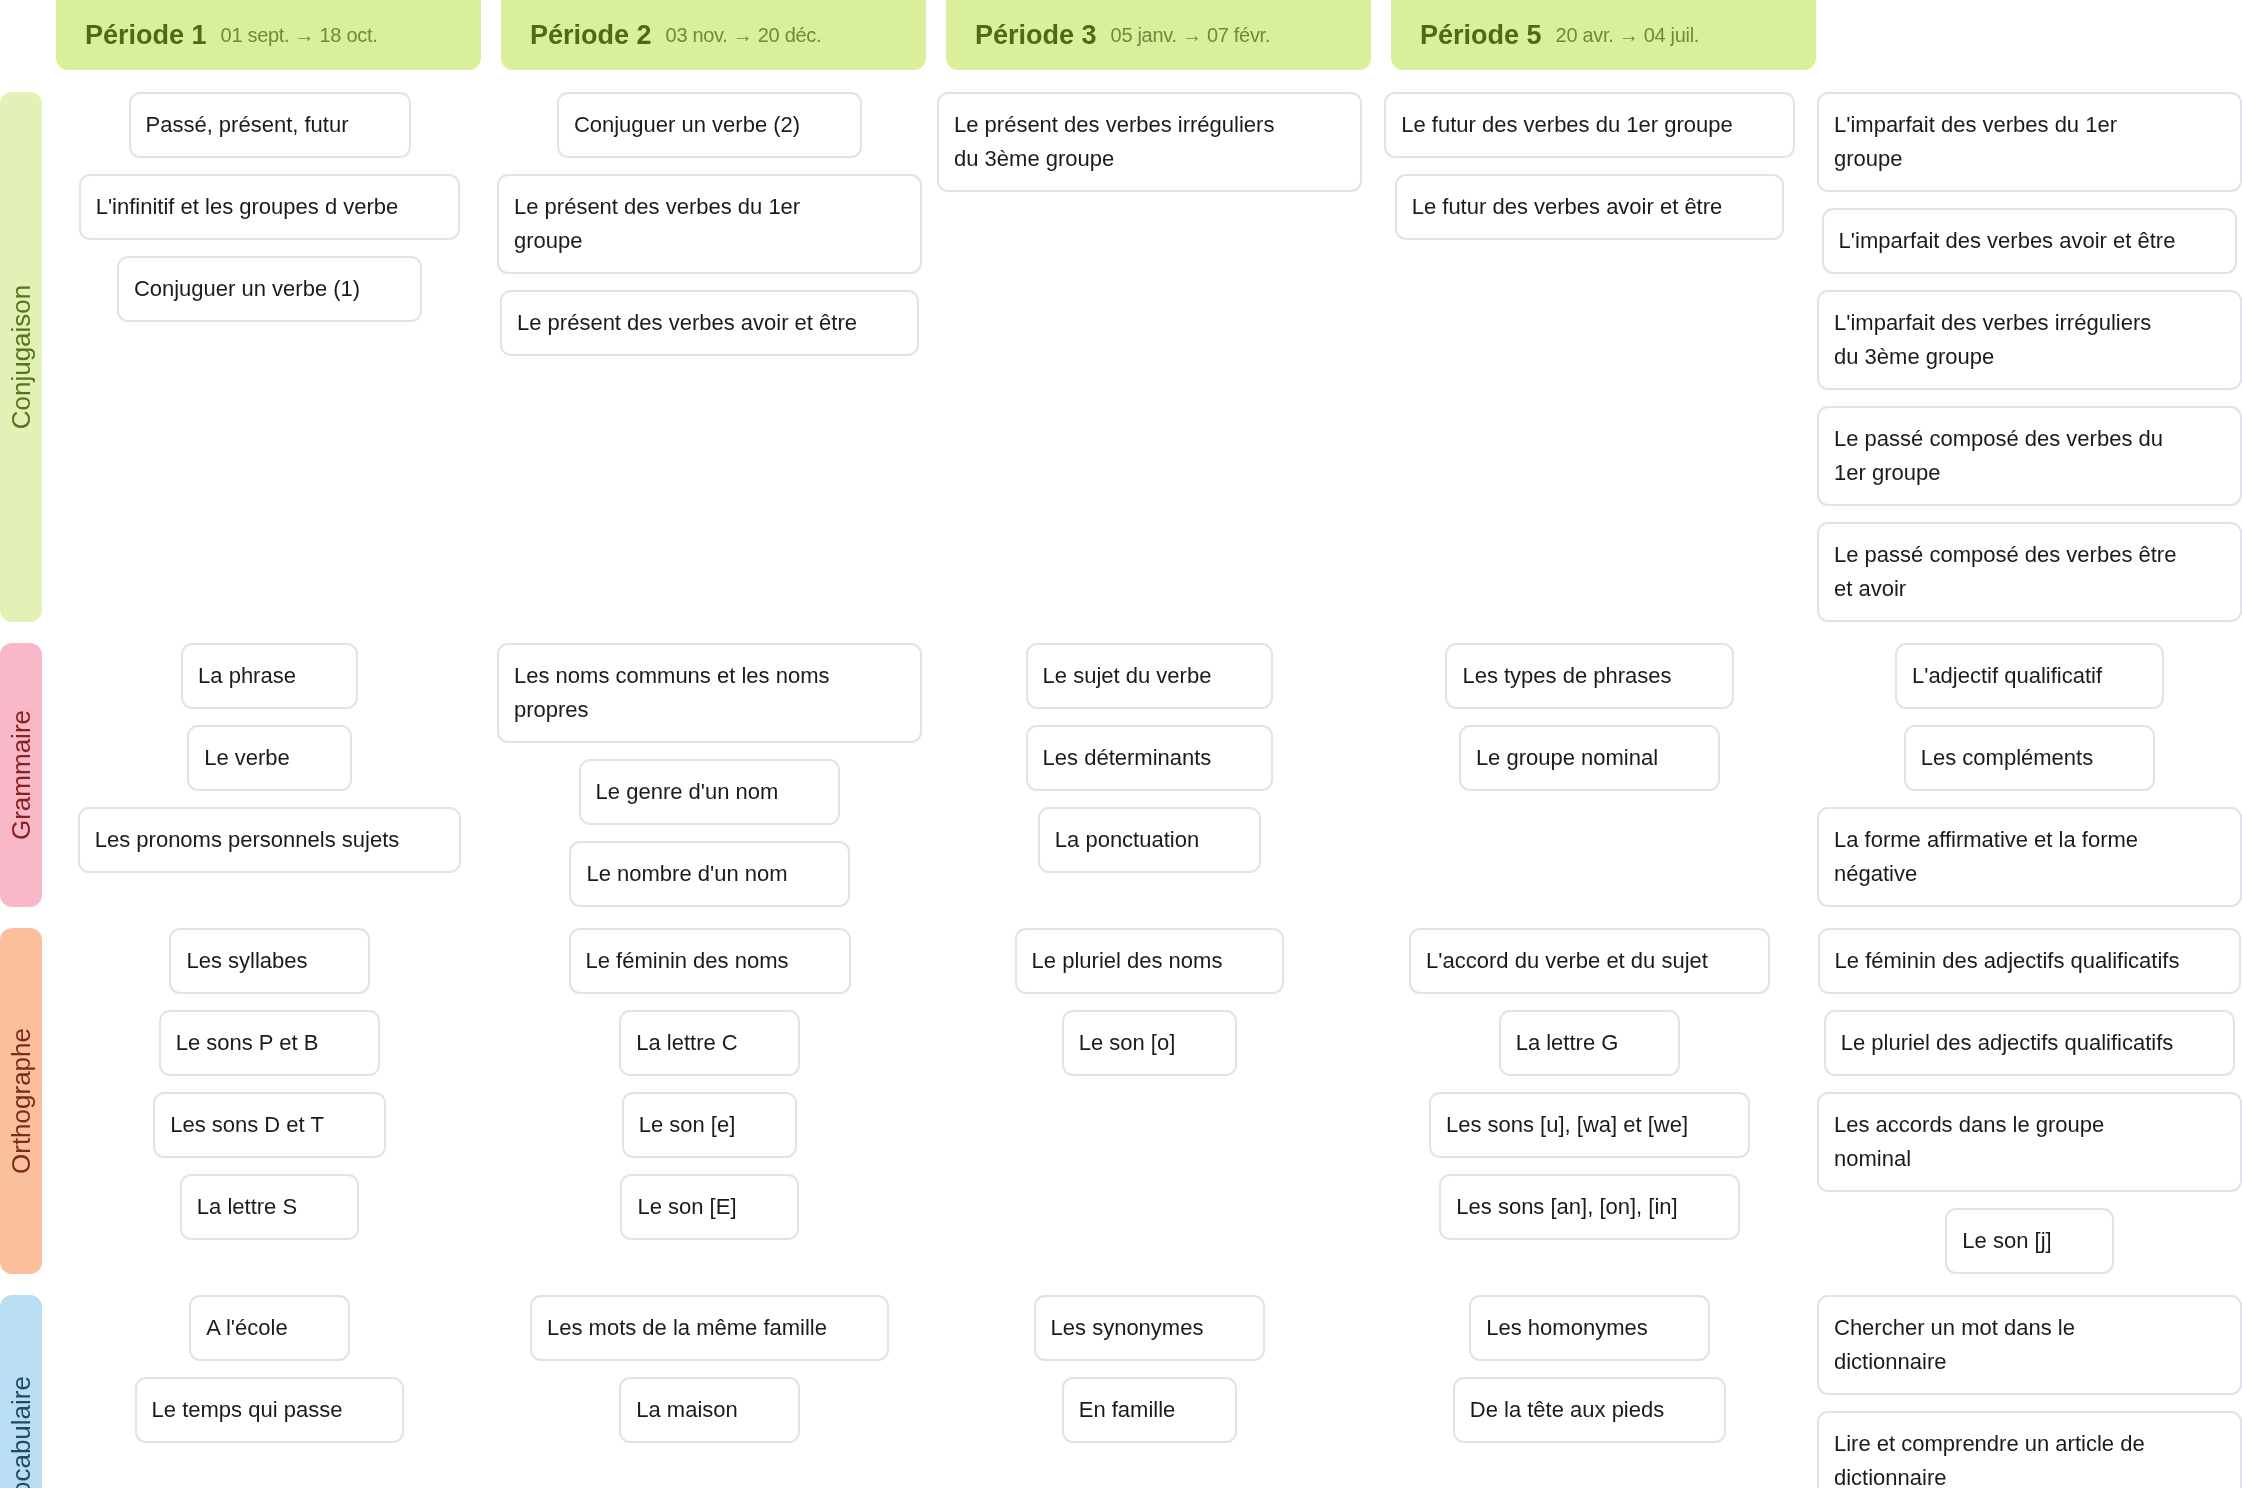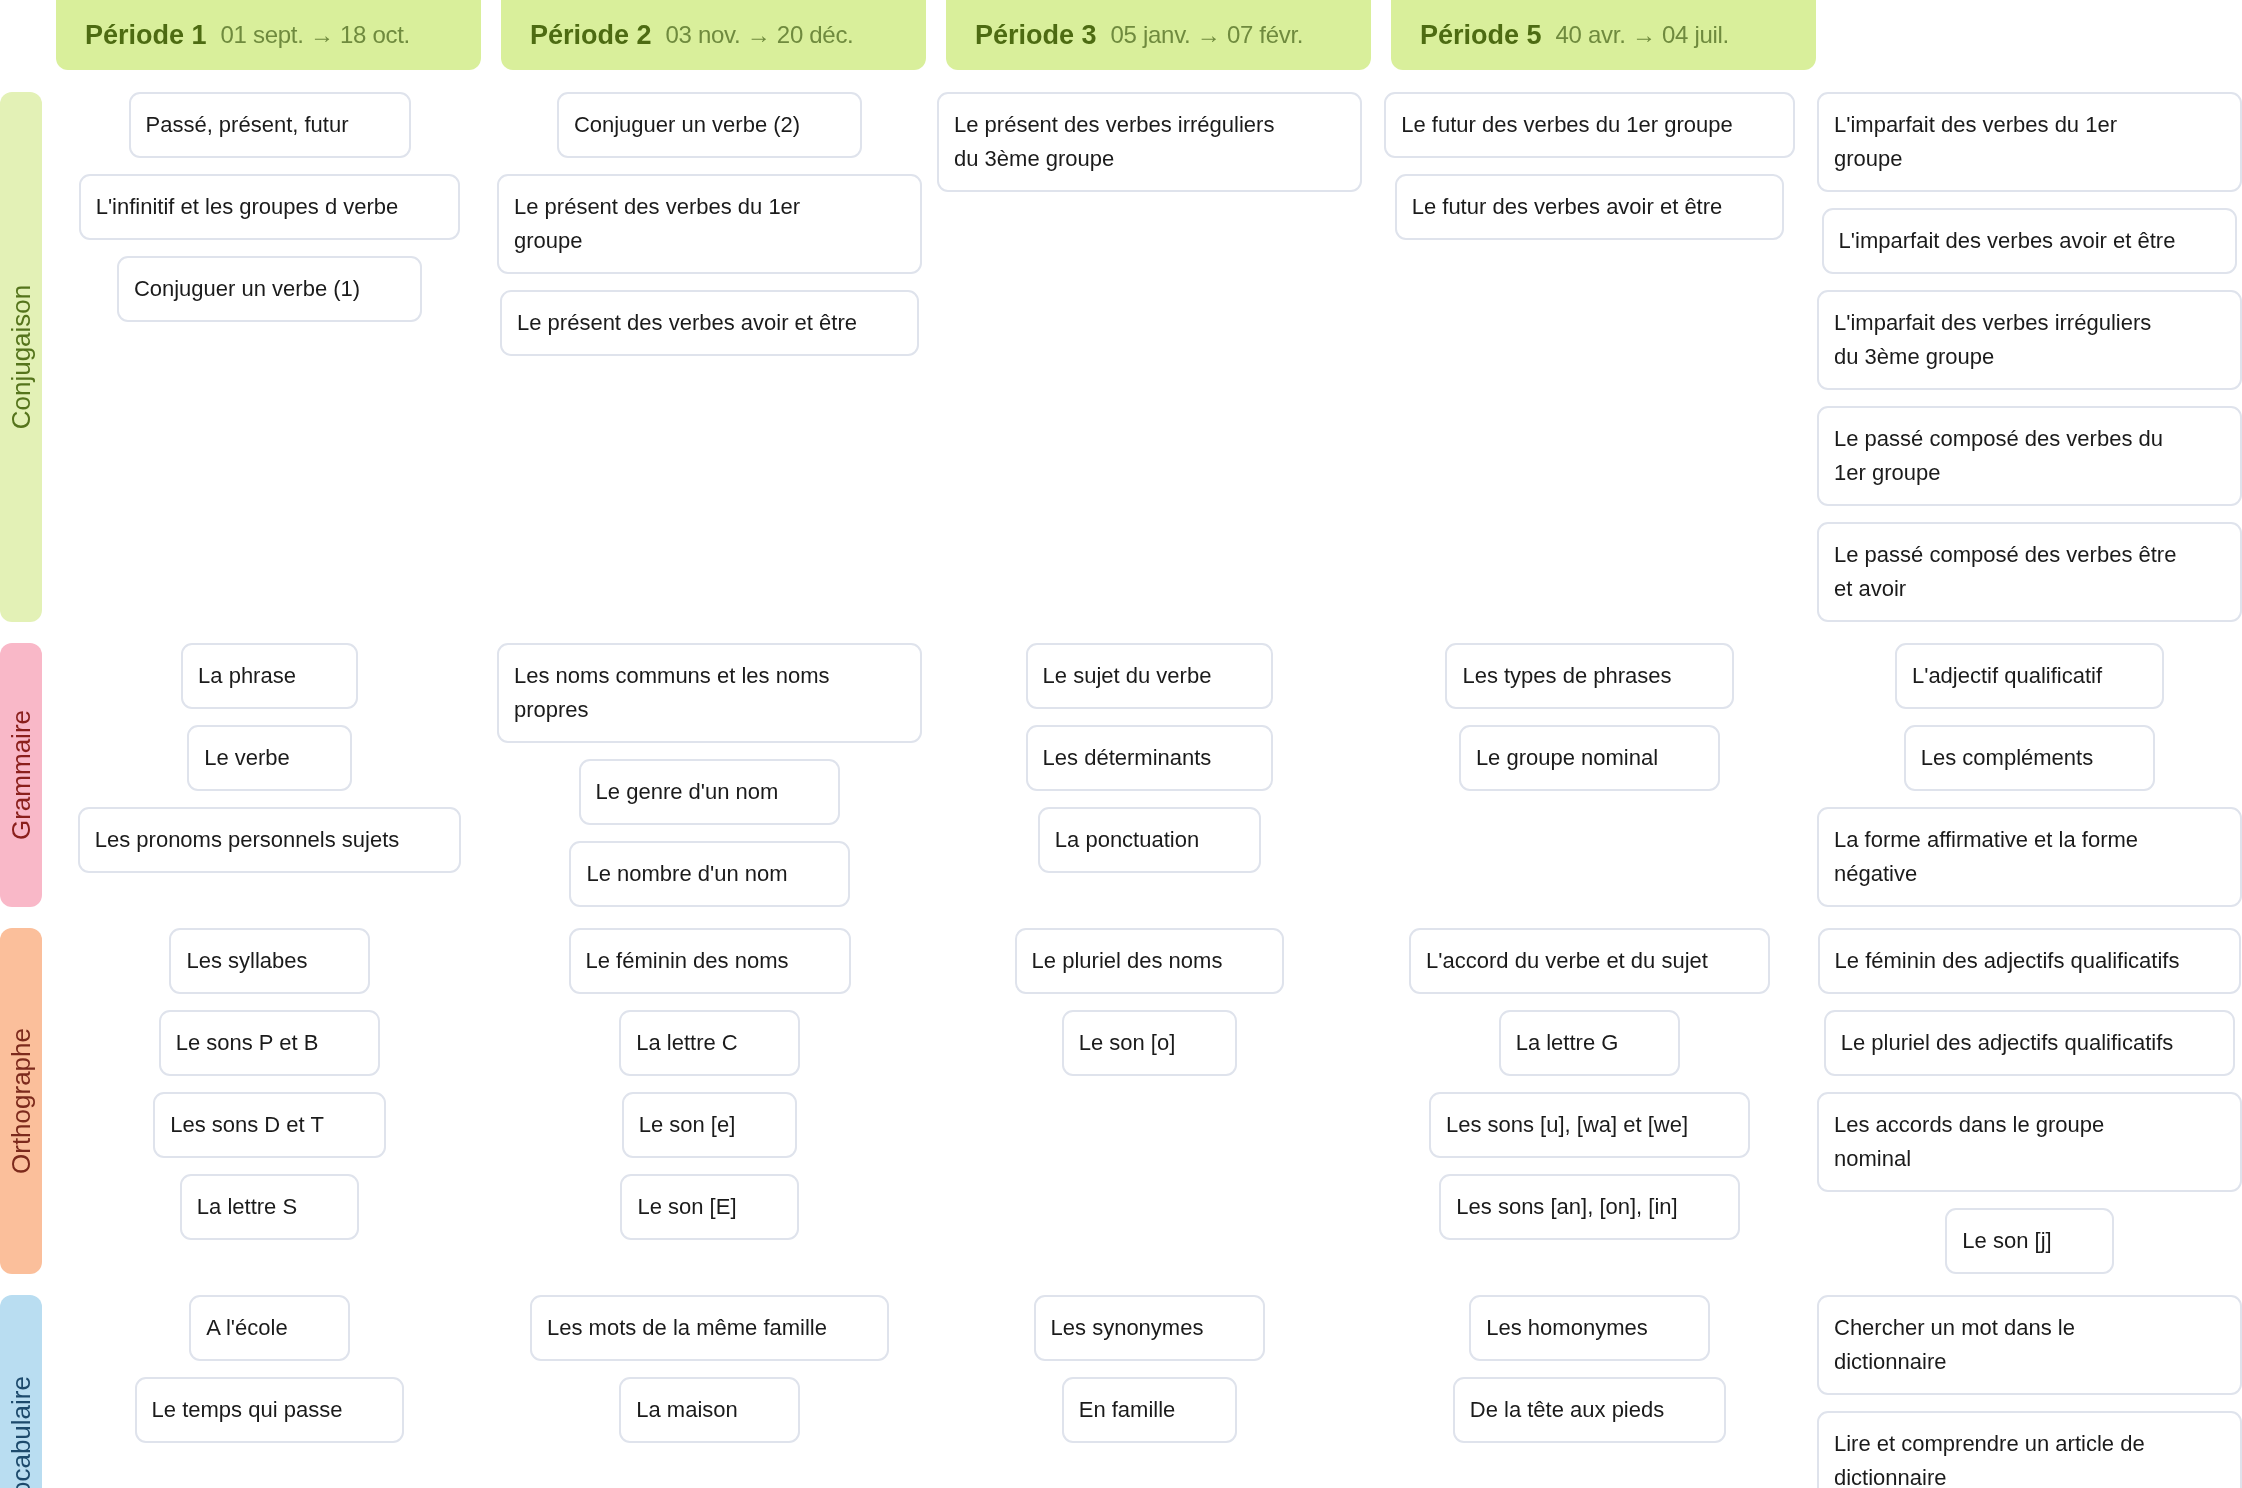"01 sept. → 18 oct." .period-dates { font-size: 24px -> 20px }
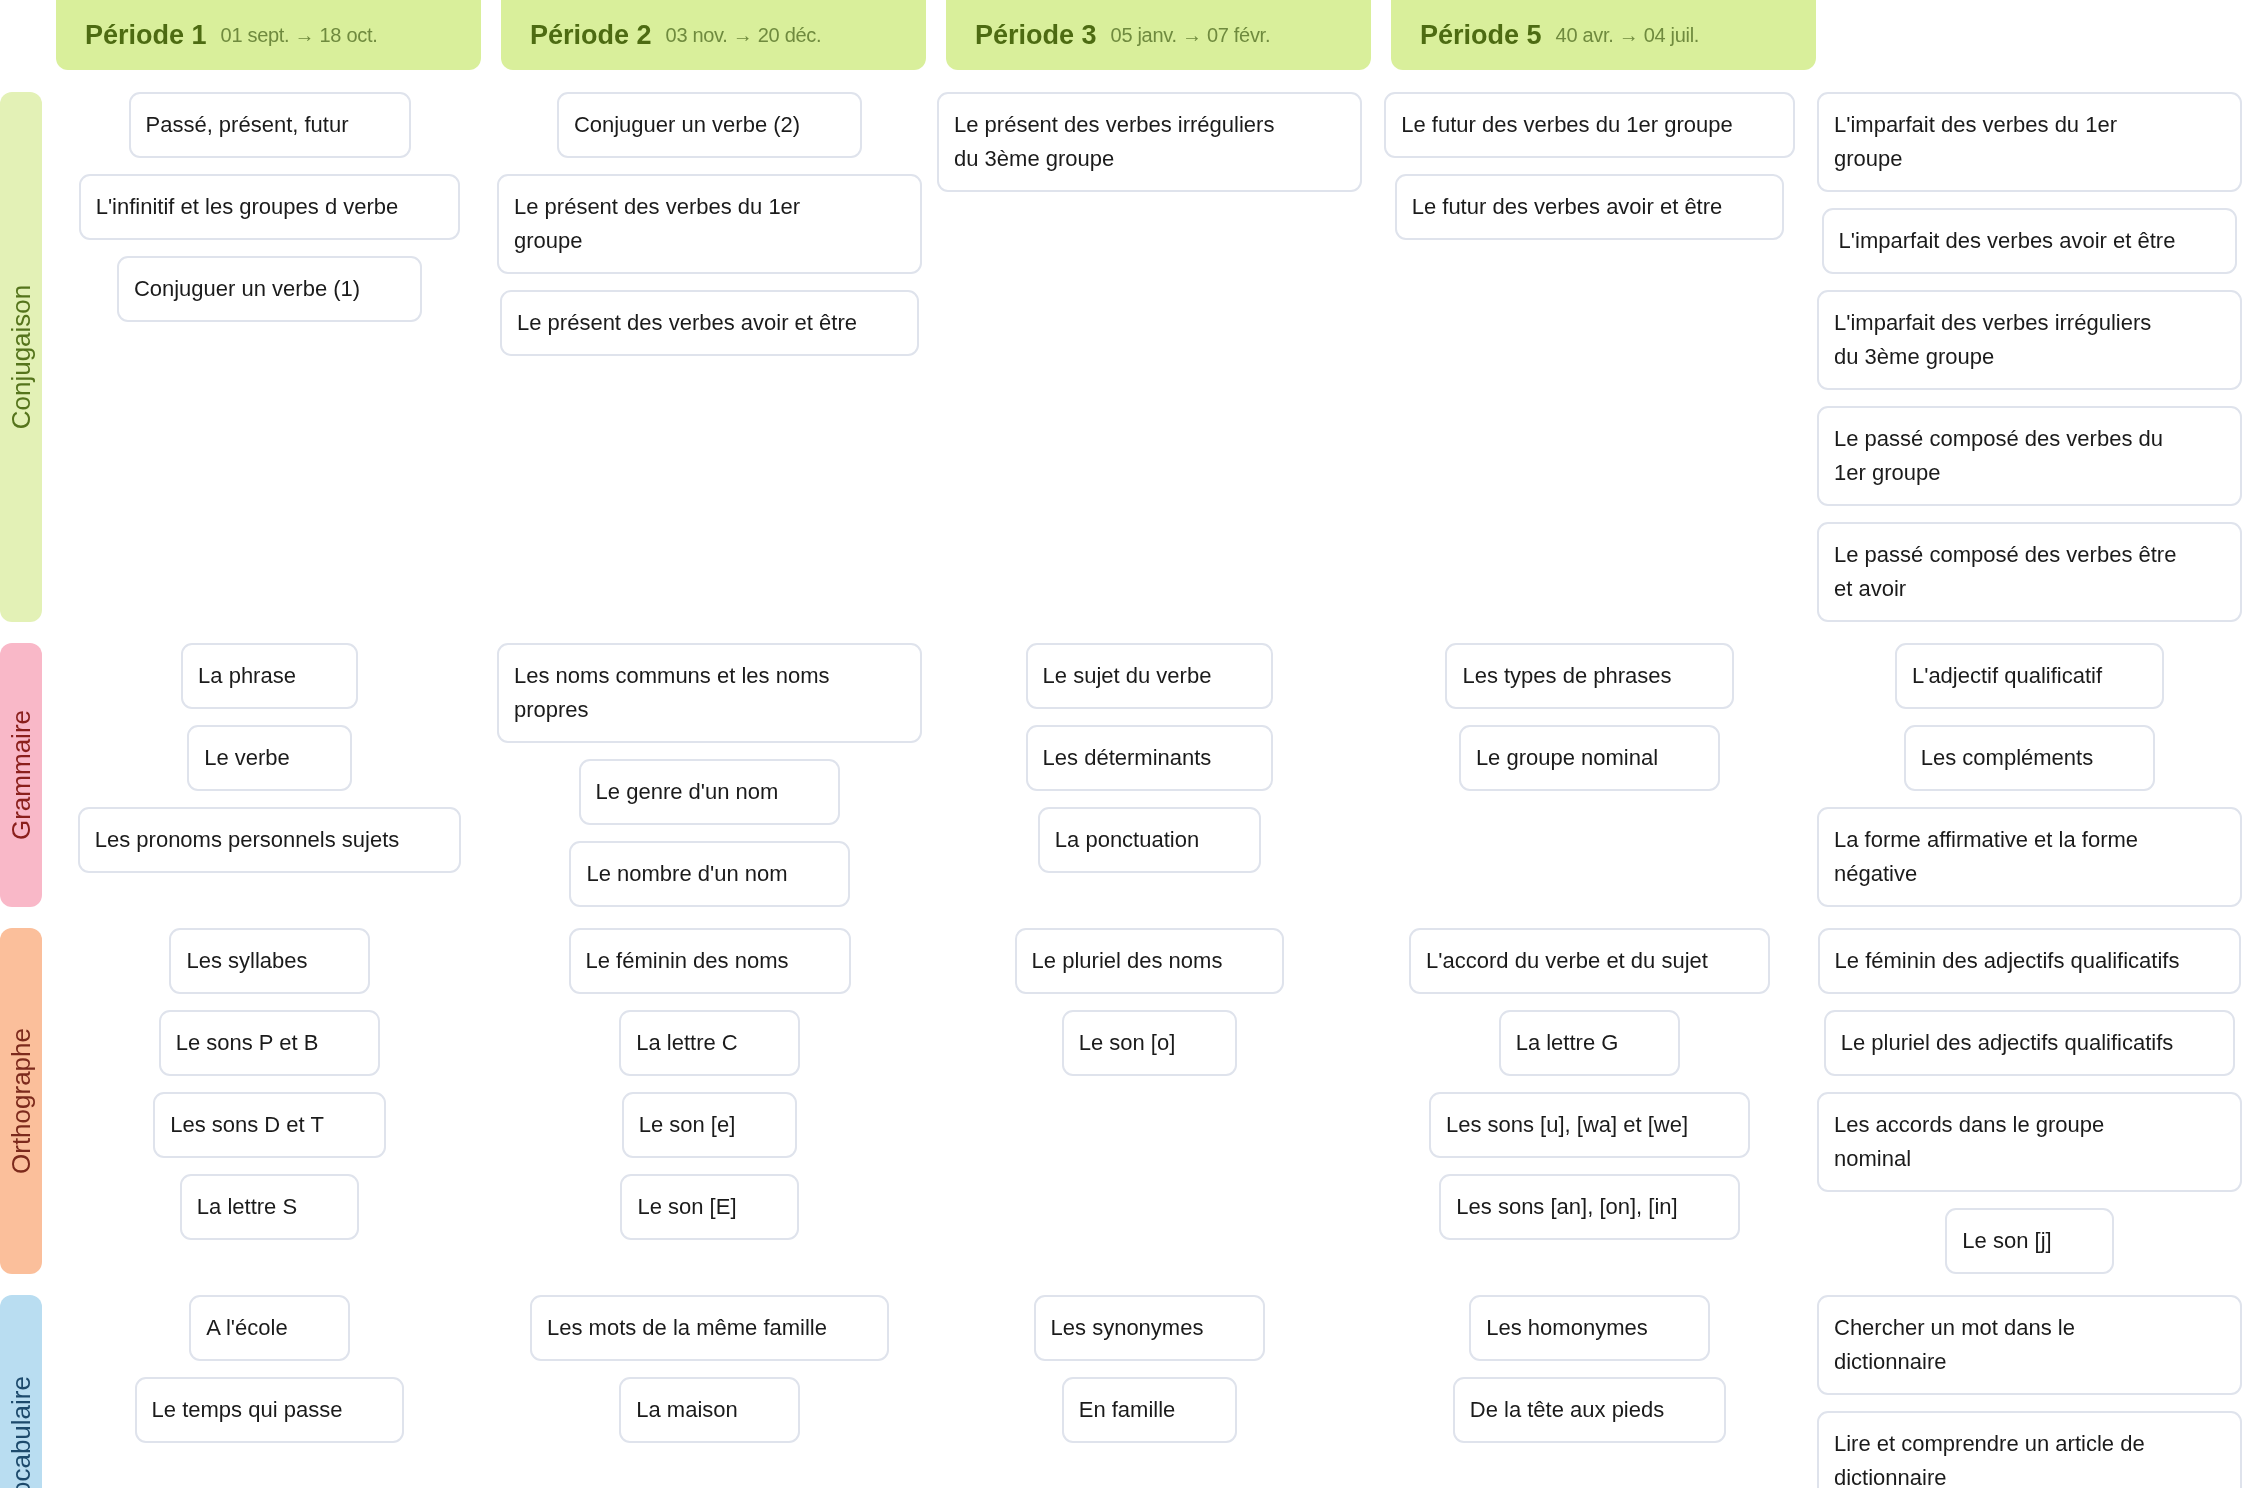"40 avr. → 04 juil." span.period-dates { text: 40 -> 20 }
